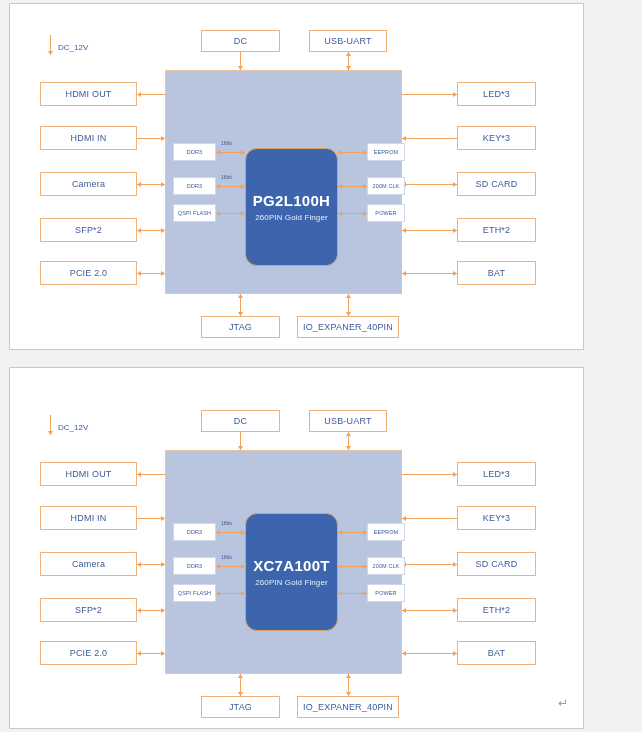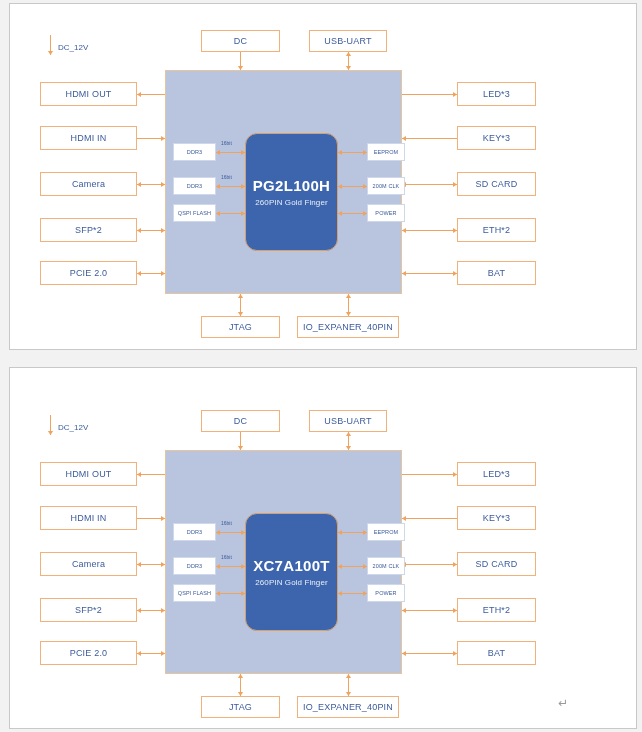"DC_12V" .page { width: 628px -> 575px }
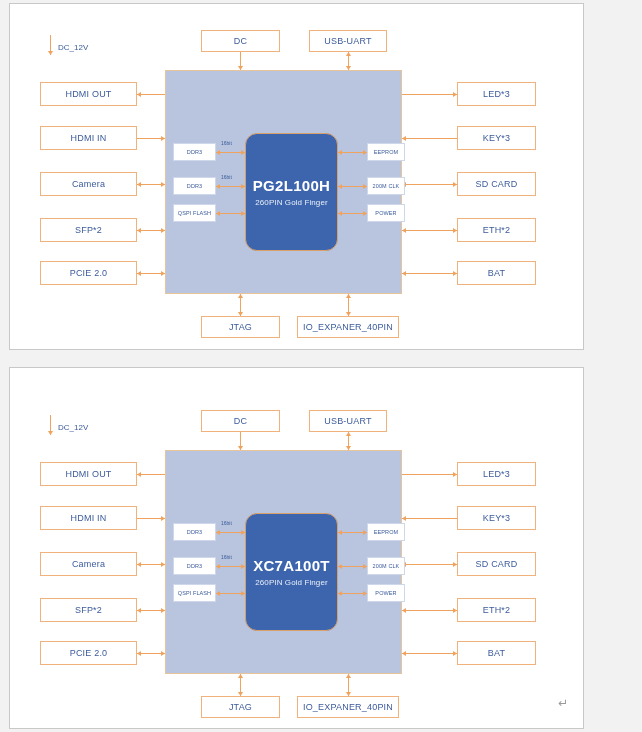"PG2L100H" div.core { top: 129px -> 144px }
